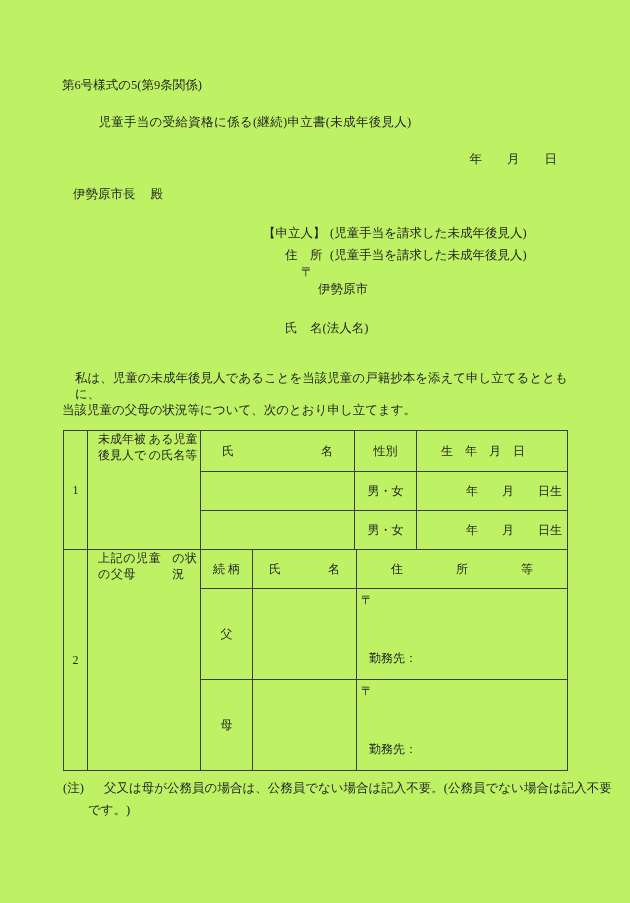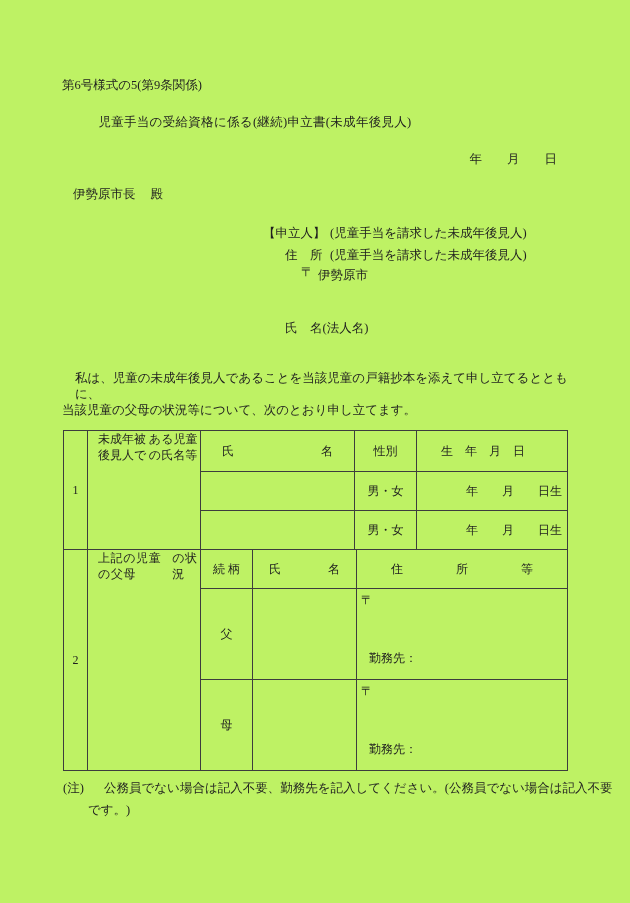"伊勢原市" .app-city { top: 267px -> 281px }
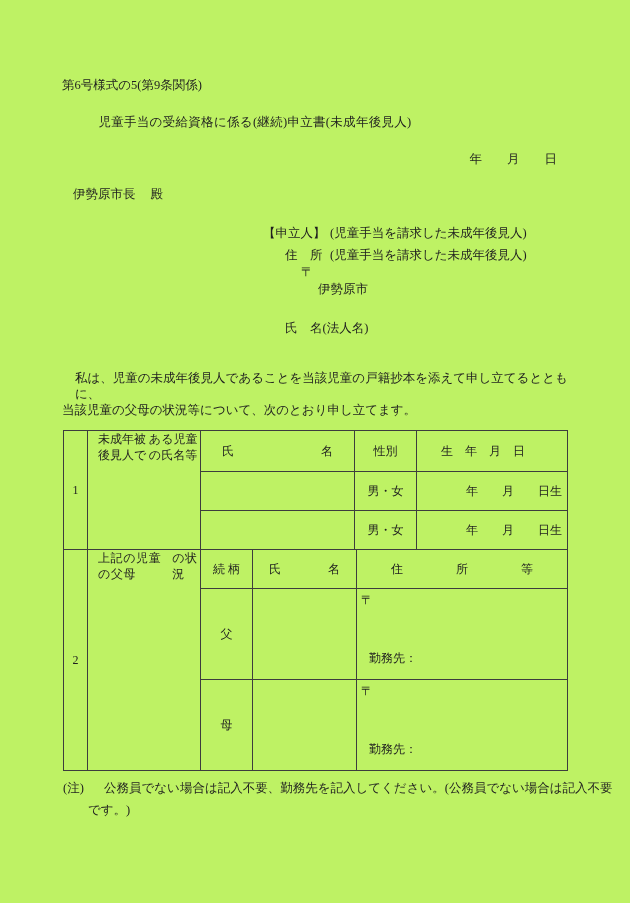"公務員でない場合は記入不要、勤務先を記入してください。(公務員でない場合は記入不" div.abs { text: 公務員でない場合は記入不要、勤務先を記入してください -> 父又は母が公務員の場合は、公務員でない場合は記入不要 }
